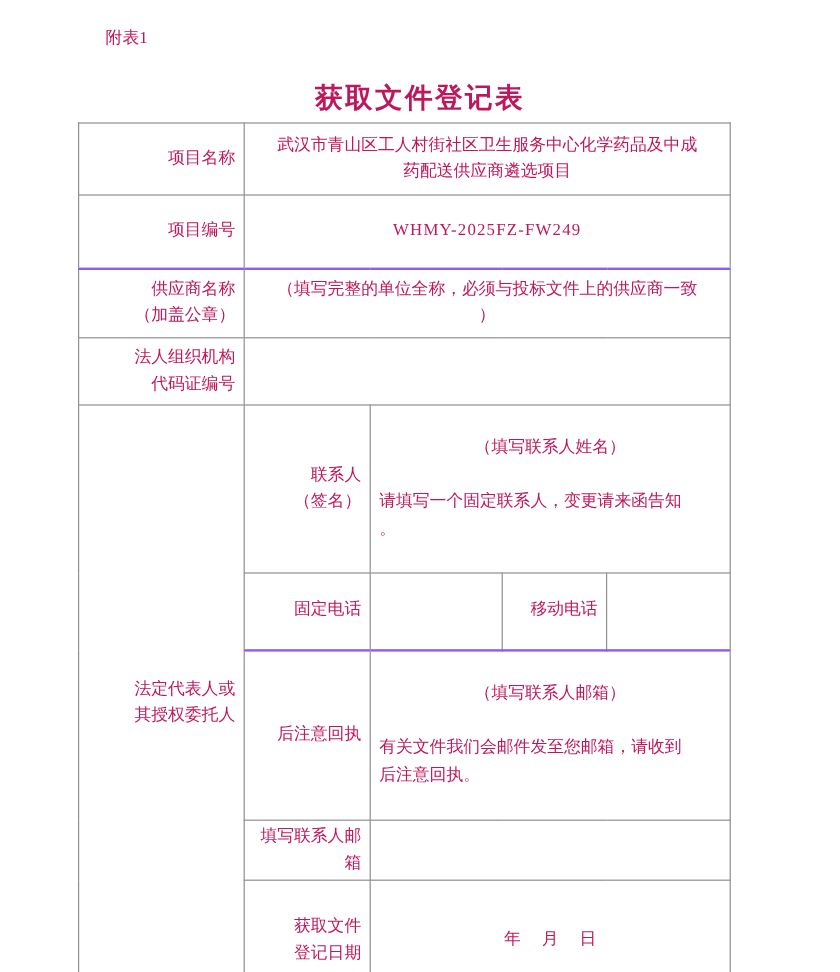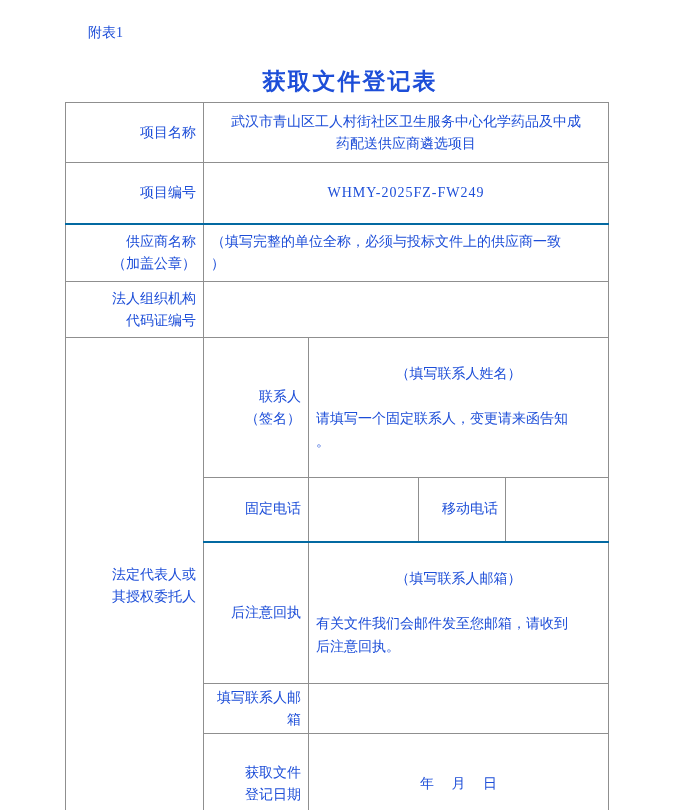"附表1" .page { color: #1d4ed8 -> #be185d }
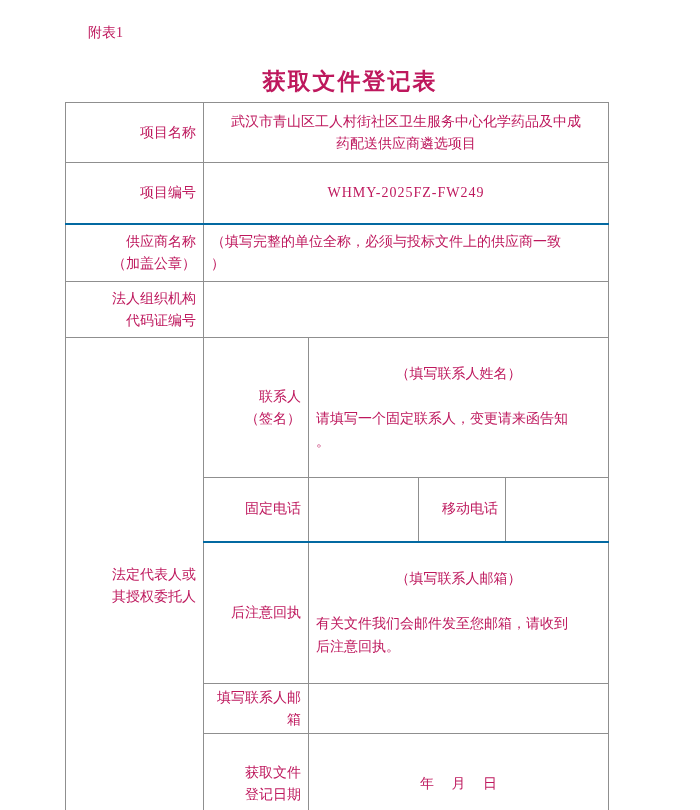"供应商名称" tr.thick-top td { border-top: 2px solid #0369a1 -> 2px solid #8b5cf6 }
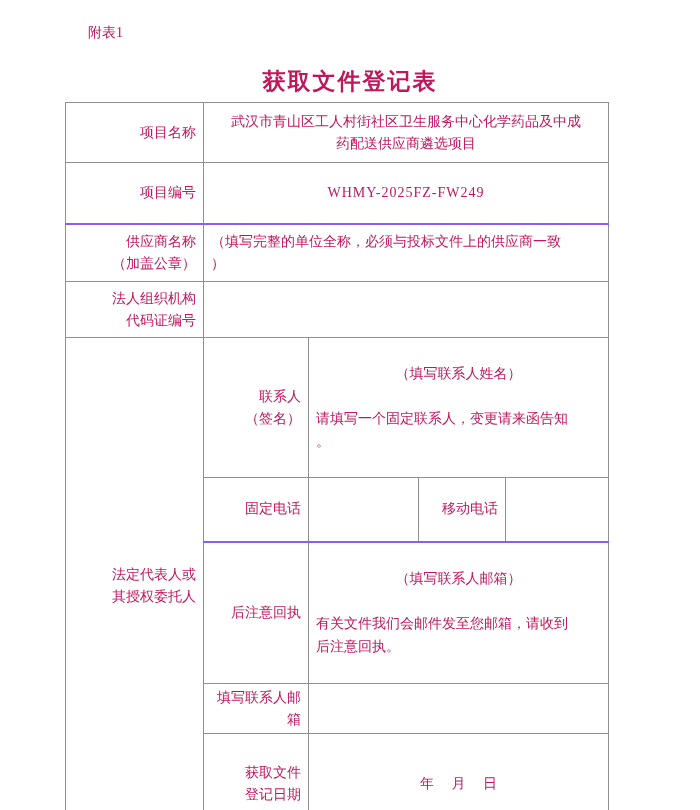"（填写完整的单位全称，必须与投标文件上的供应商一致" .hint { text-align: none -> center }
